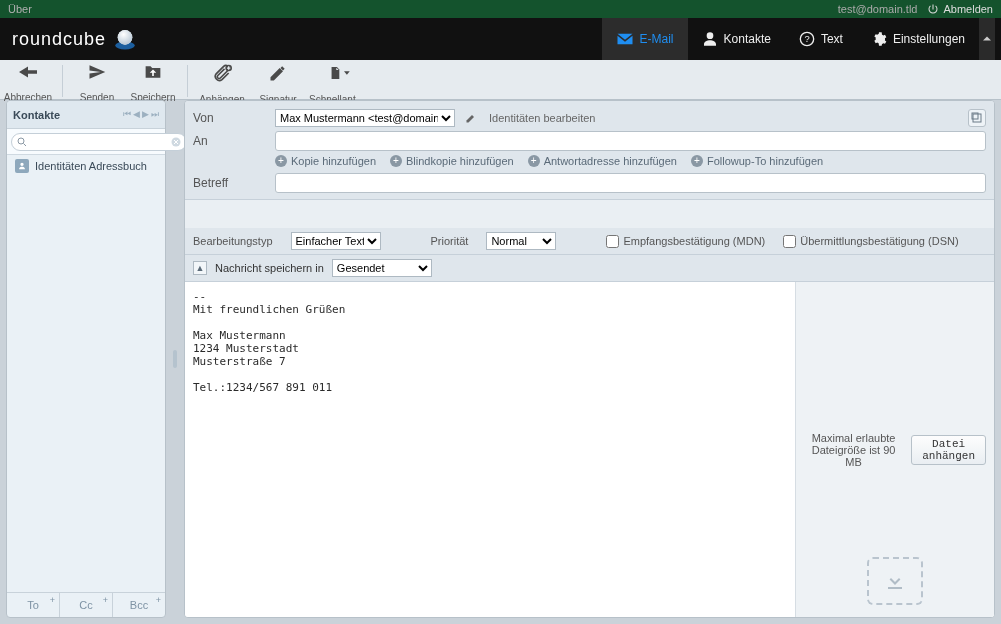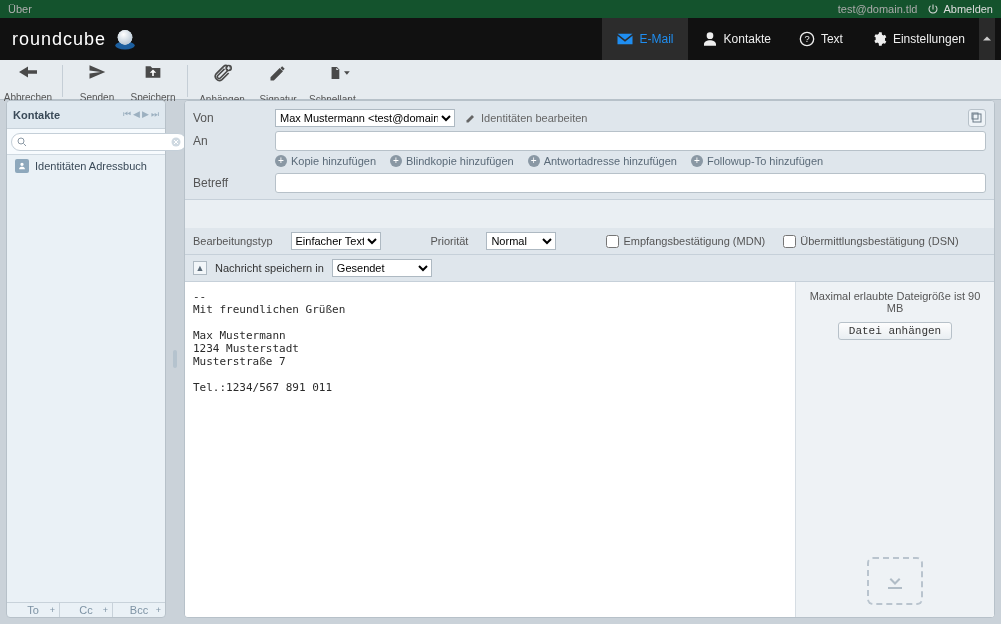"Identitäten bearbeiten" .id-edit { gap: 4px -> 12px }
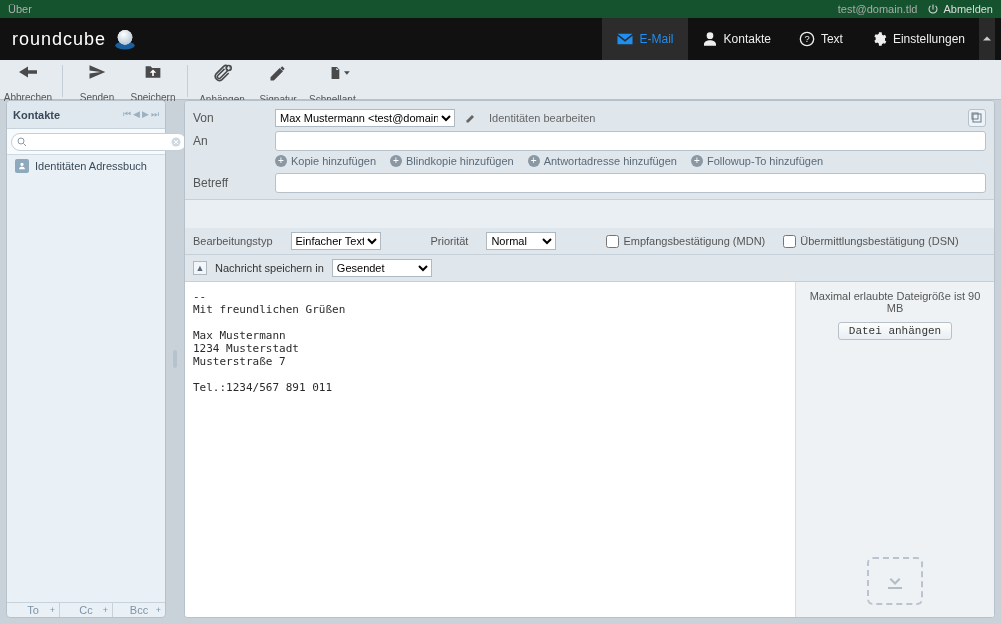"Maximal erlaubte Dateigröße ist 90" .attach-panel { flex-direction: column -> none }
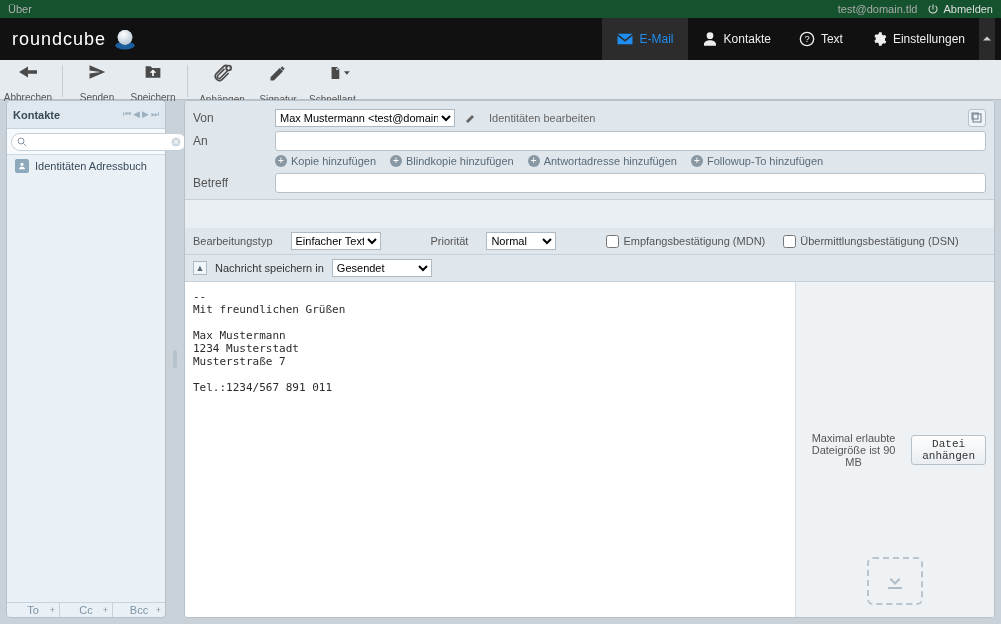"To" .sb-foot { height: 15px -> 25px }
